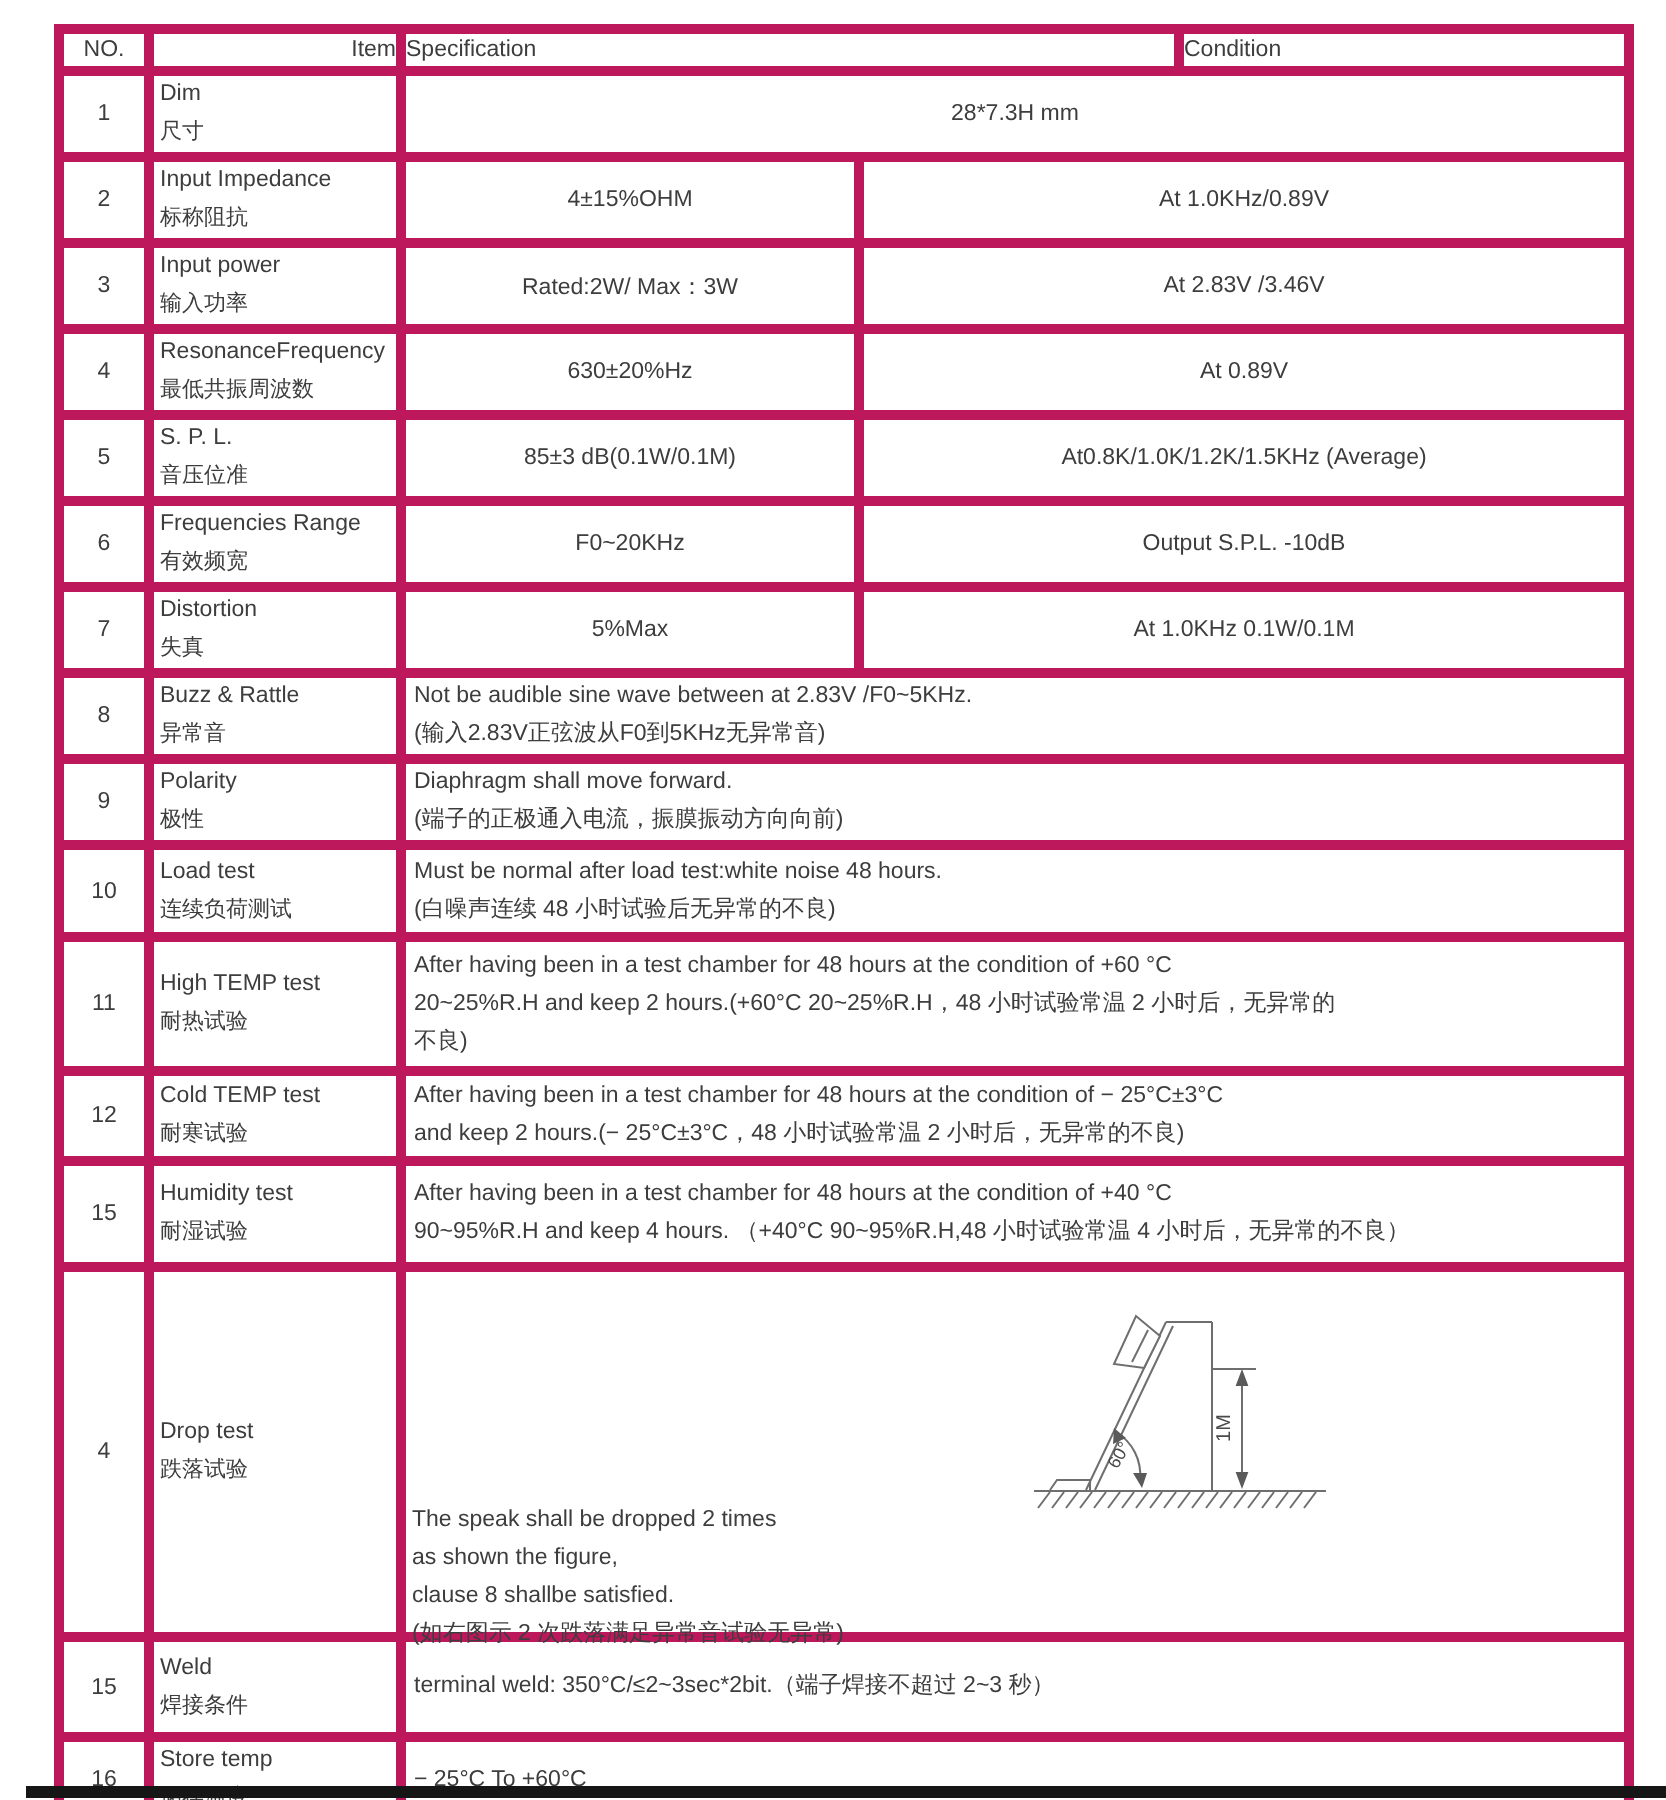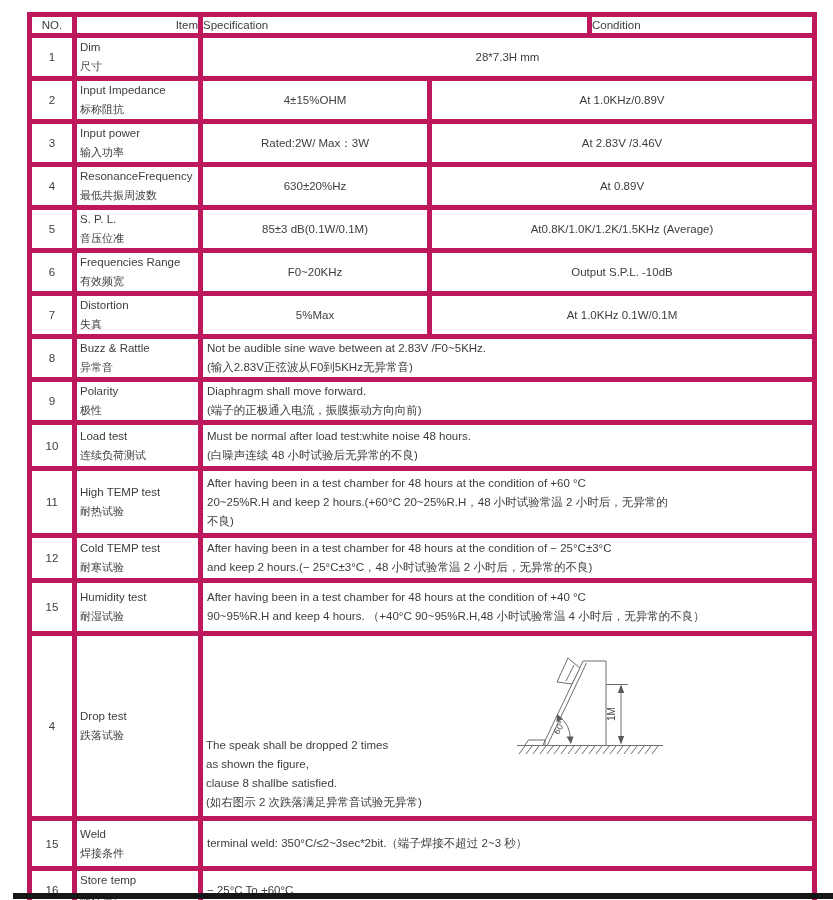"The speak shall be dropped" .drop-text { top: 100px -> 115px }
